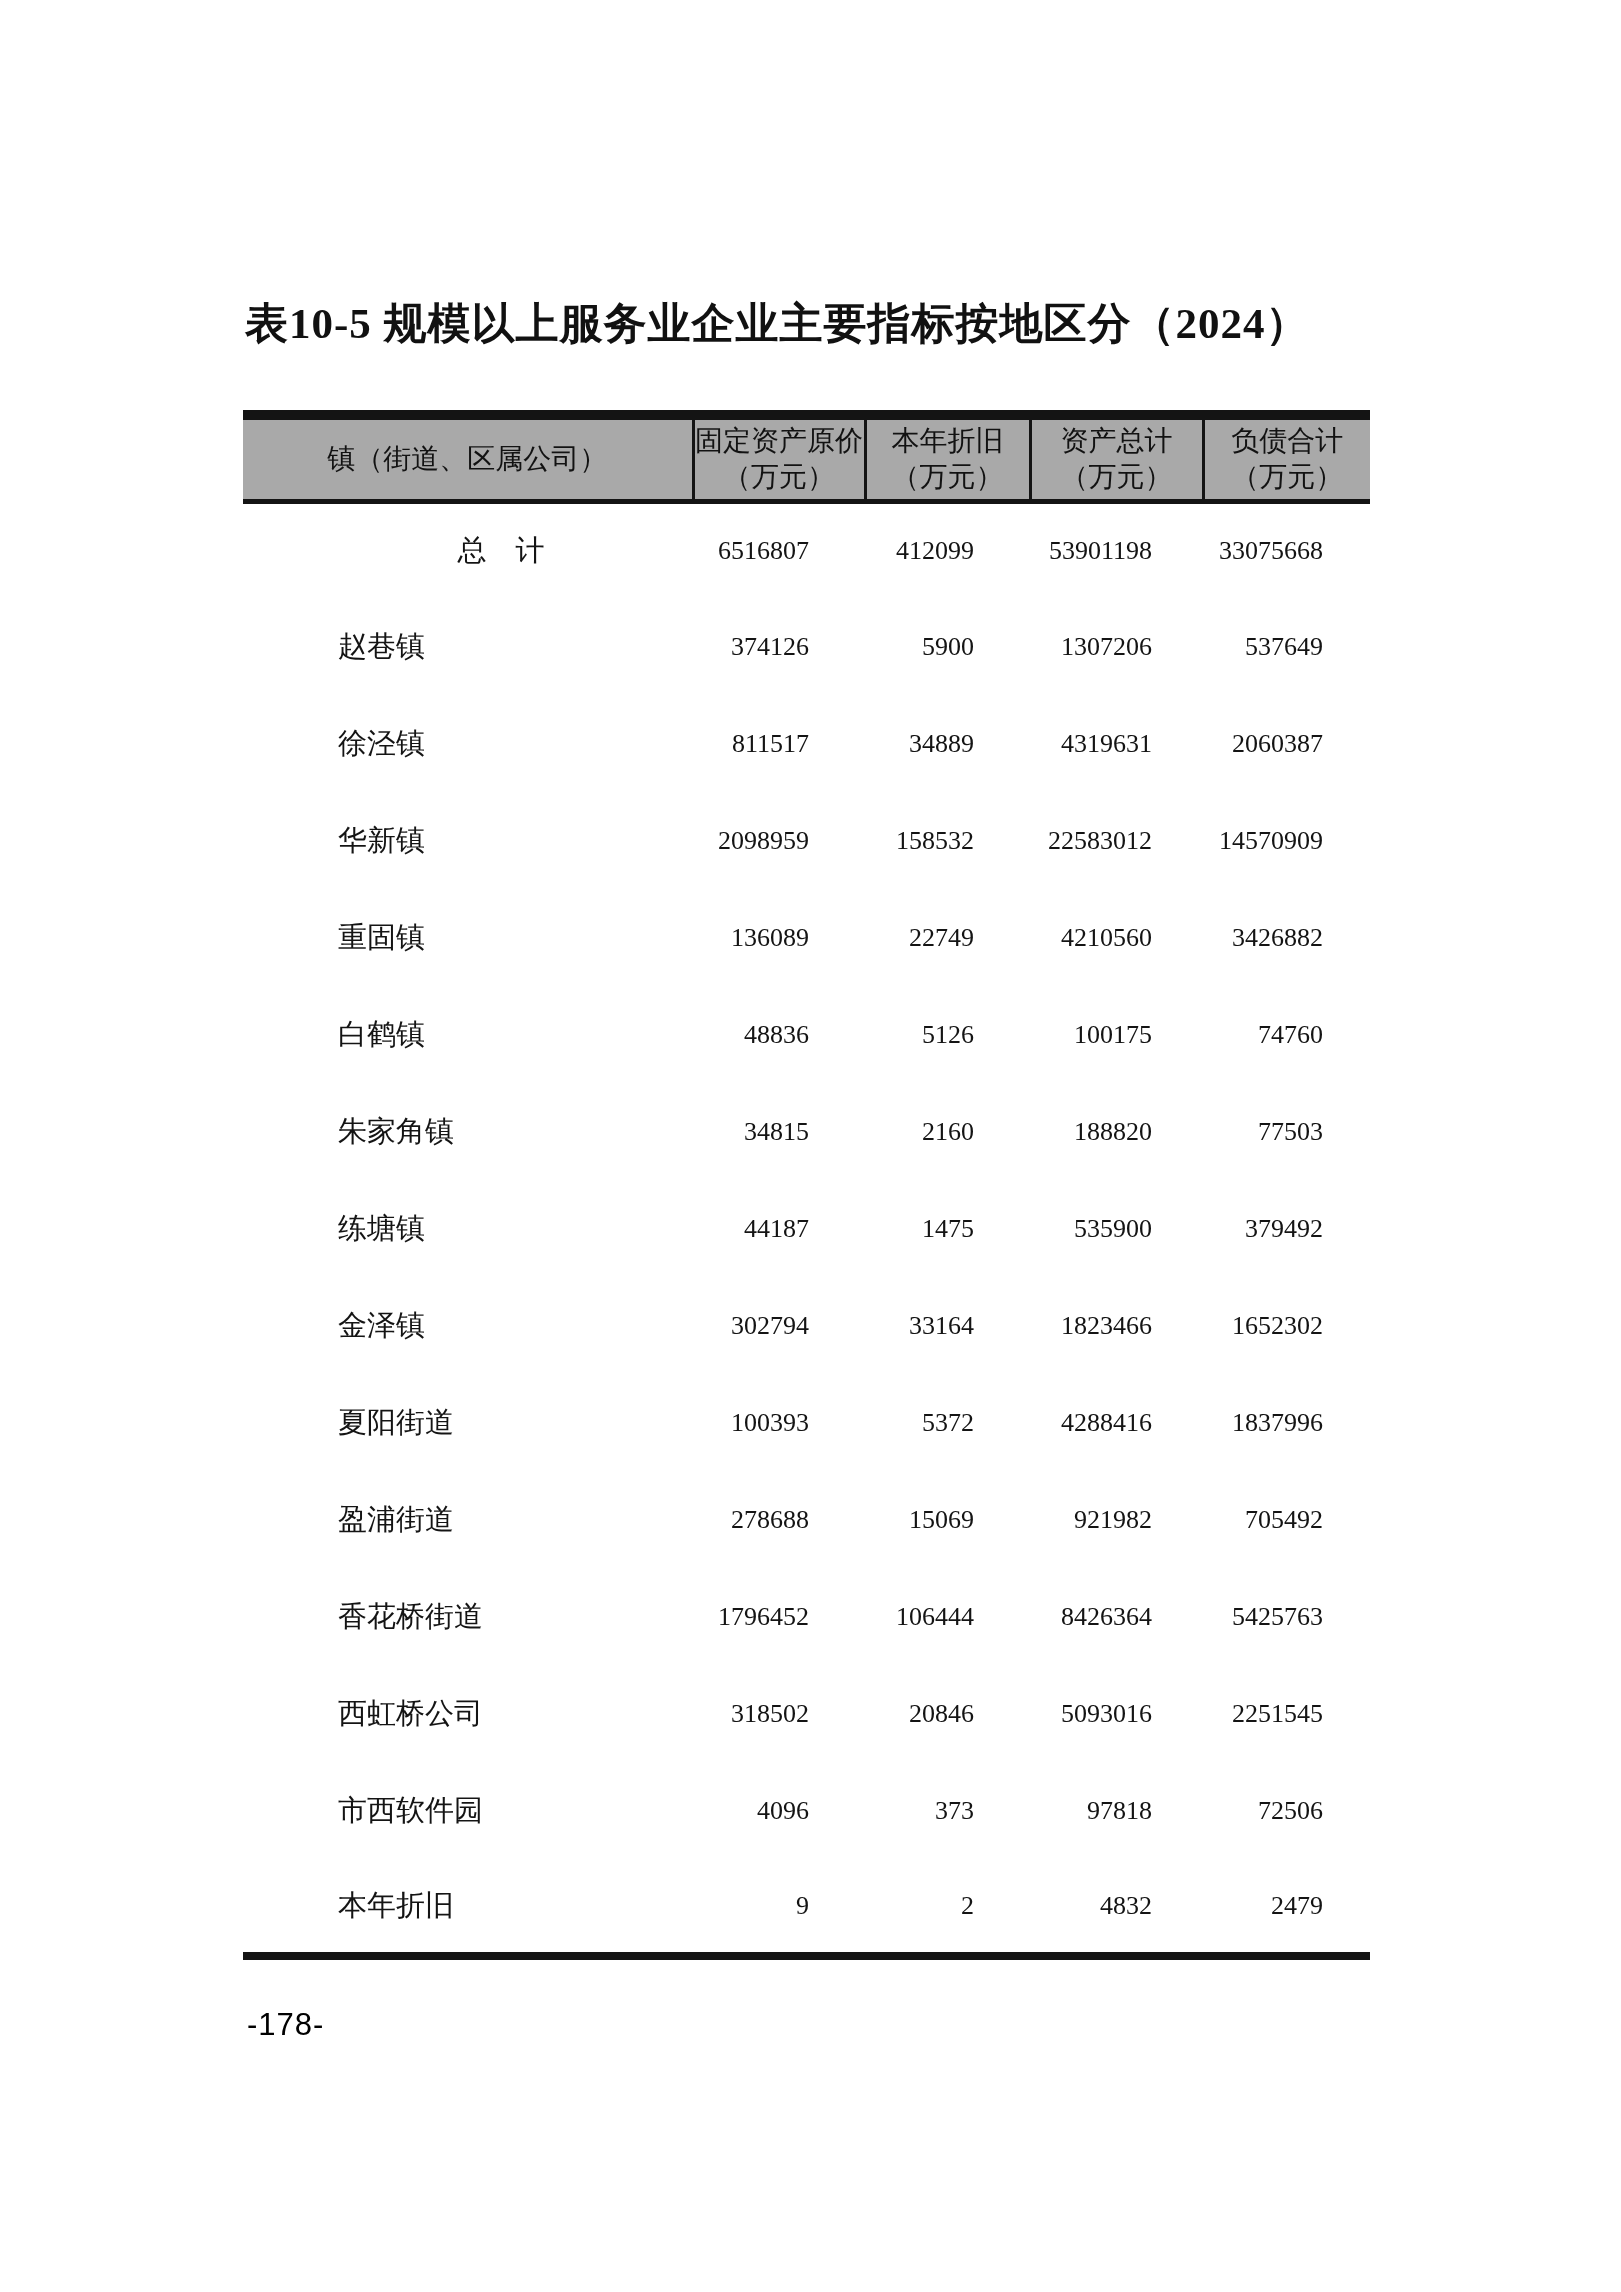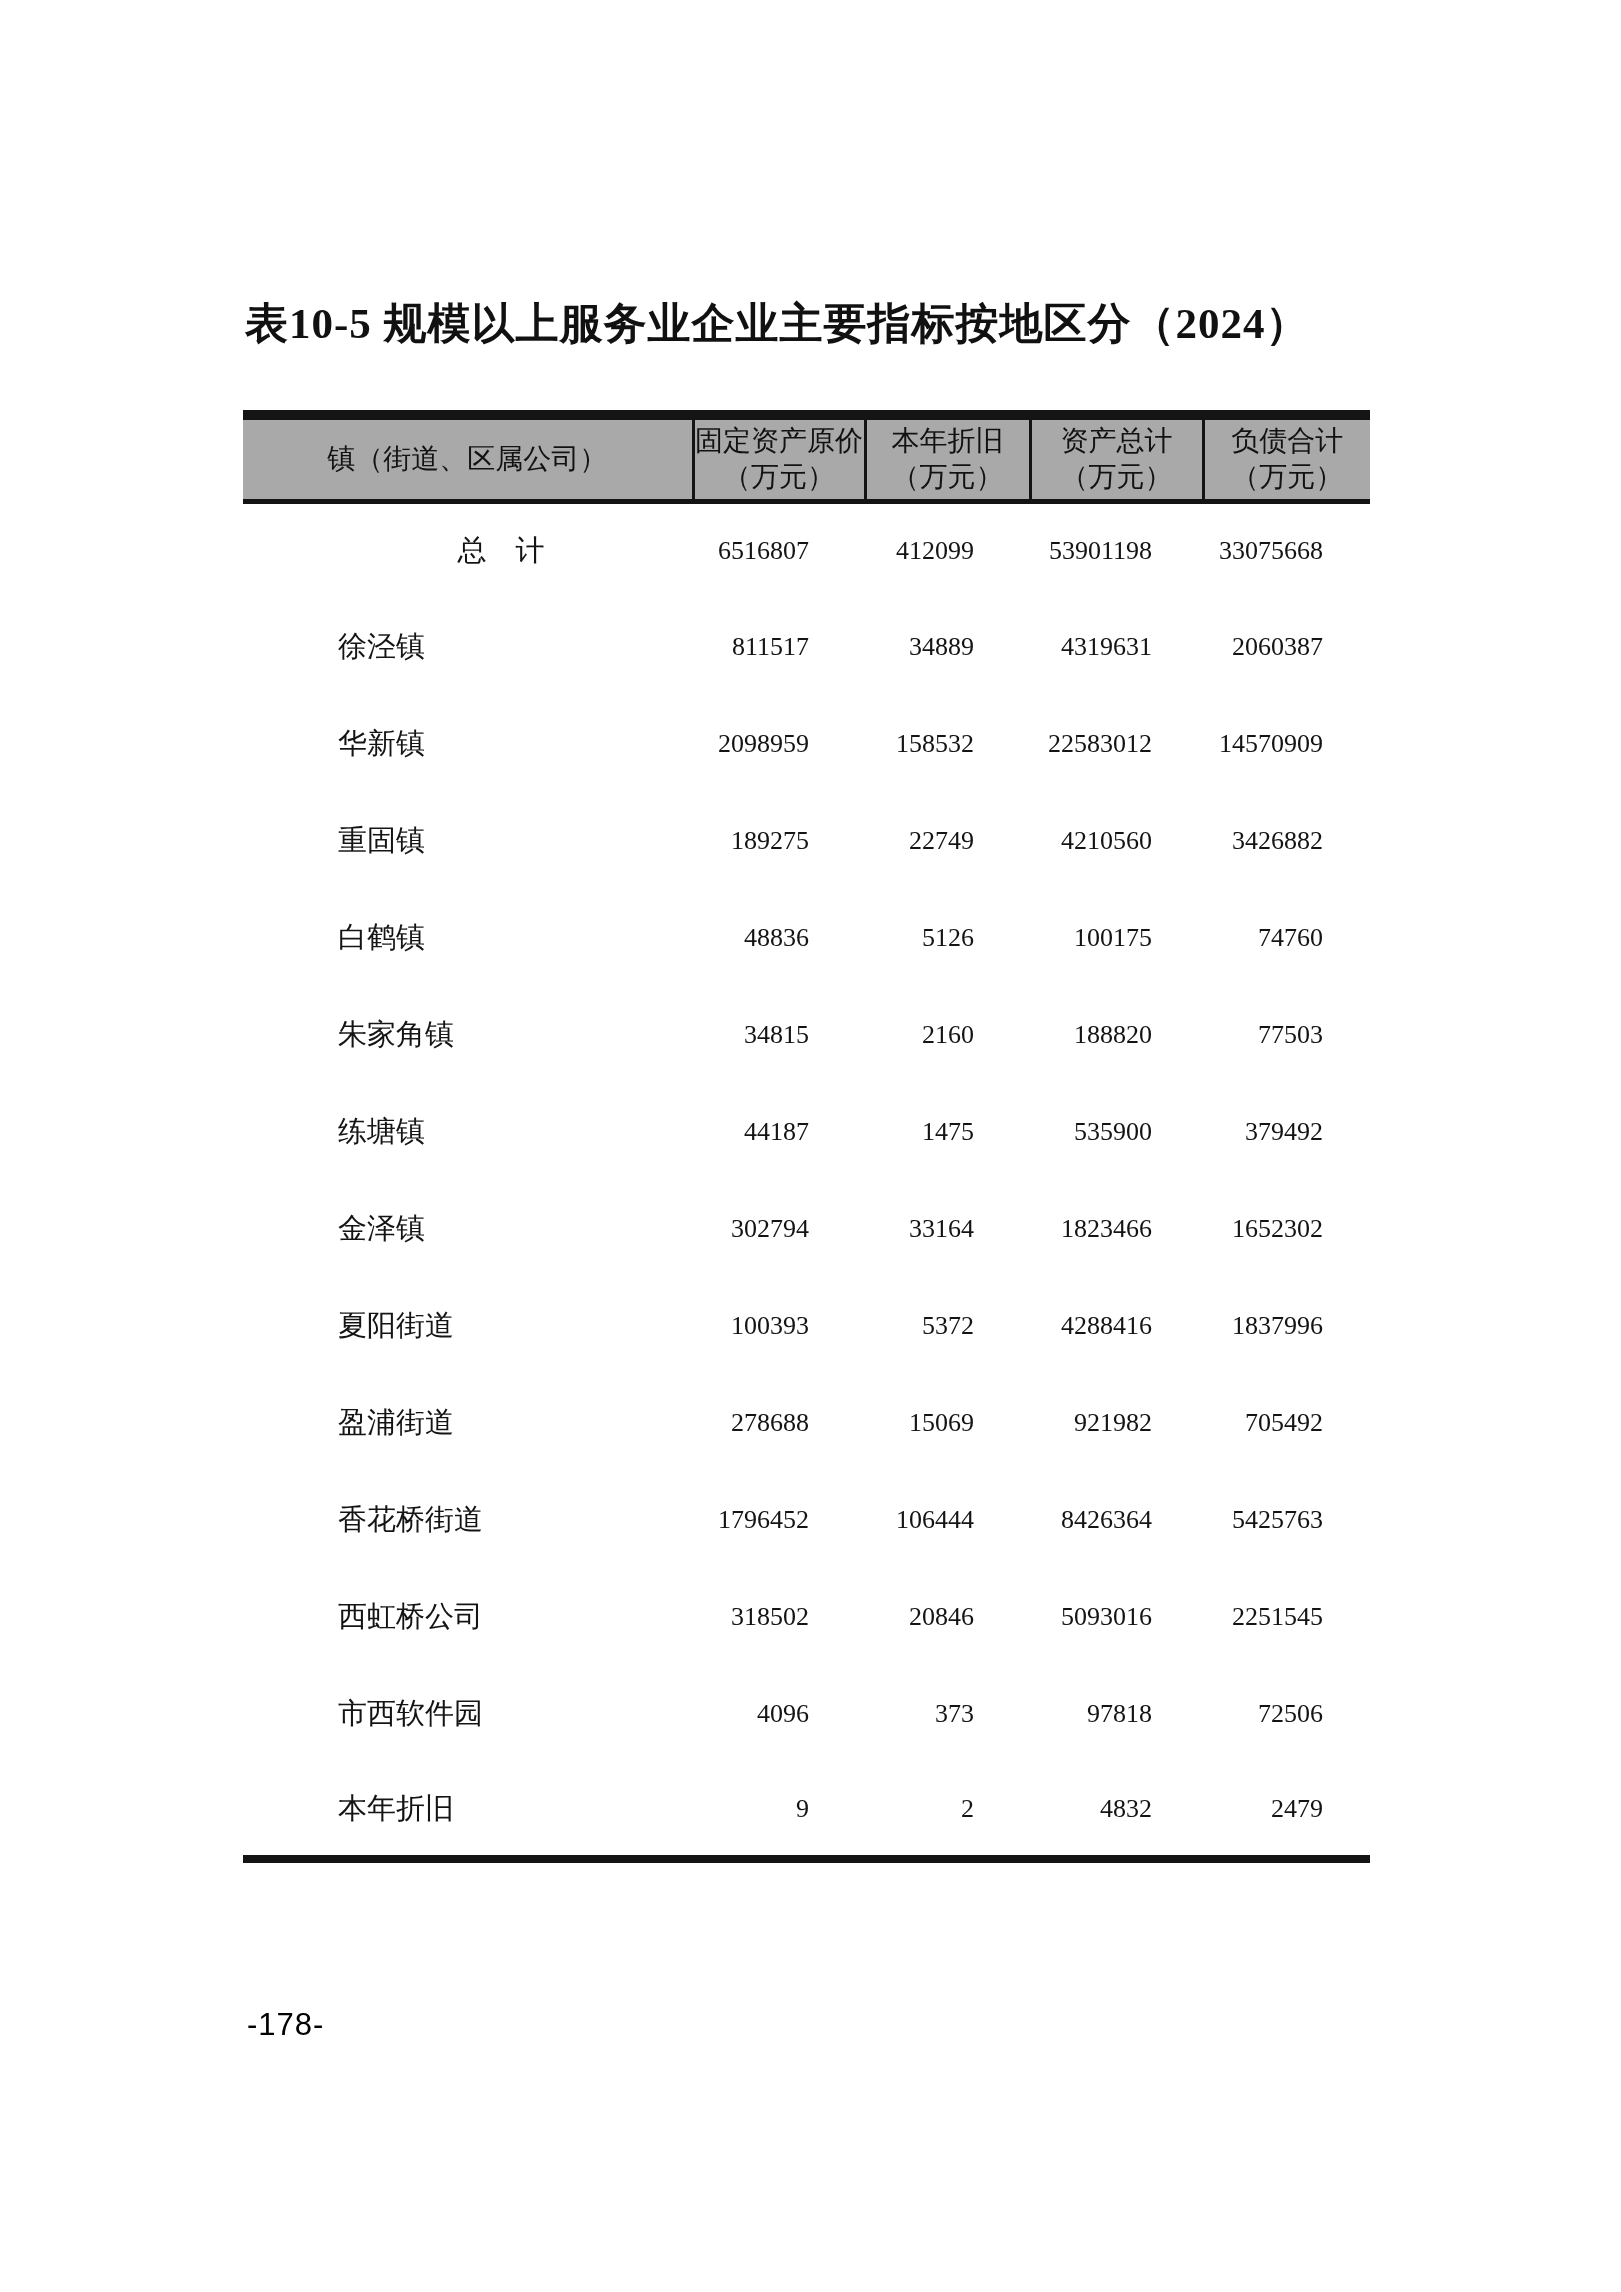"赵巷镇" tr { html: none -> <tr> <td>赵巷镇</td> <td>374126</td> <td>5900</td> <td>1307206</td> <td>537649</td> </tr> }
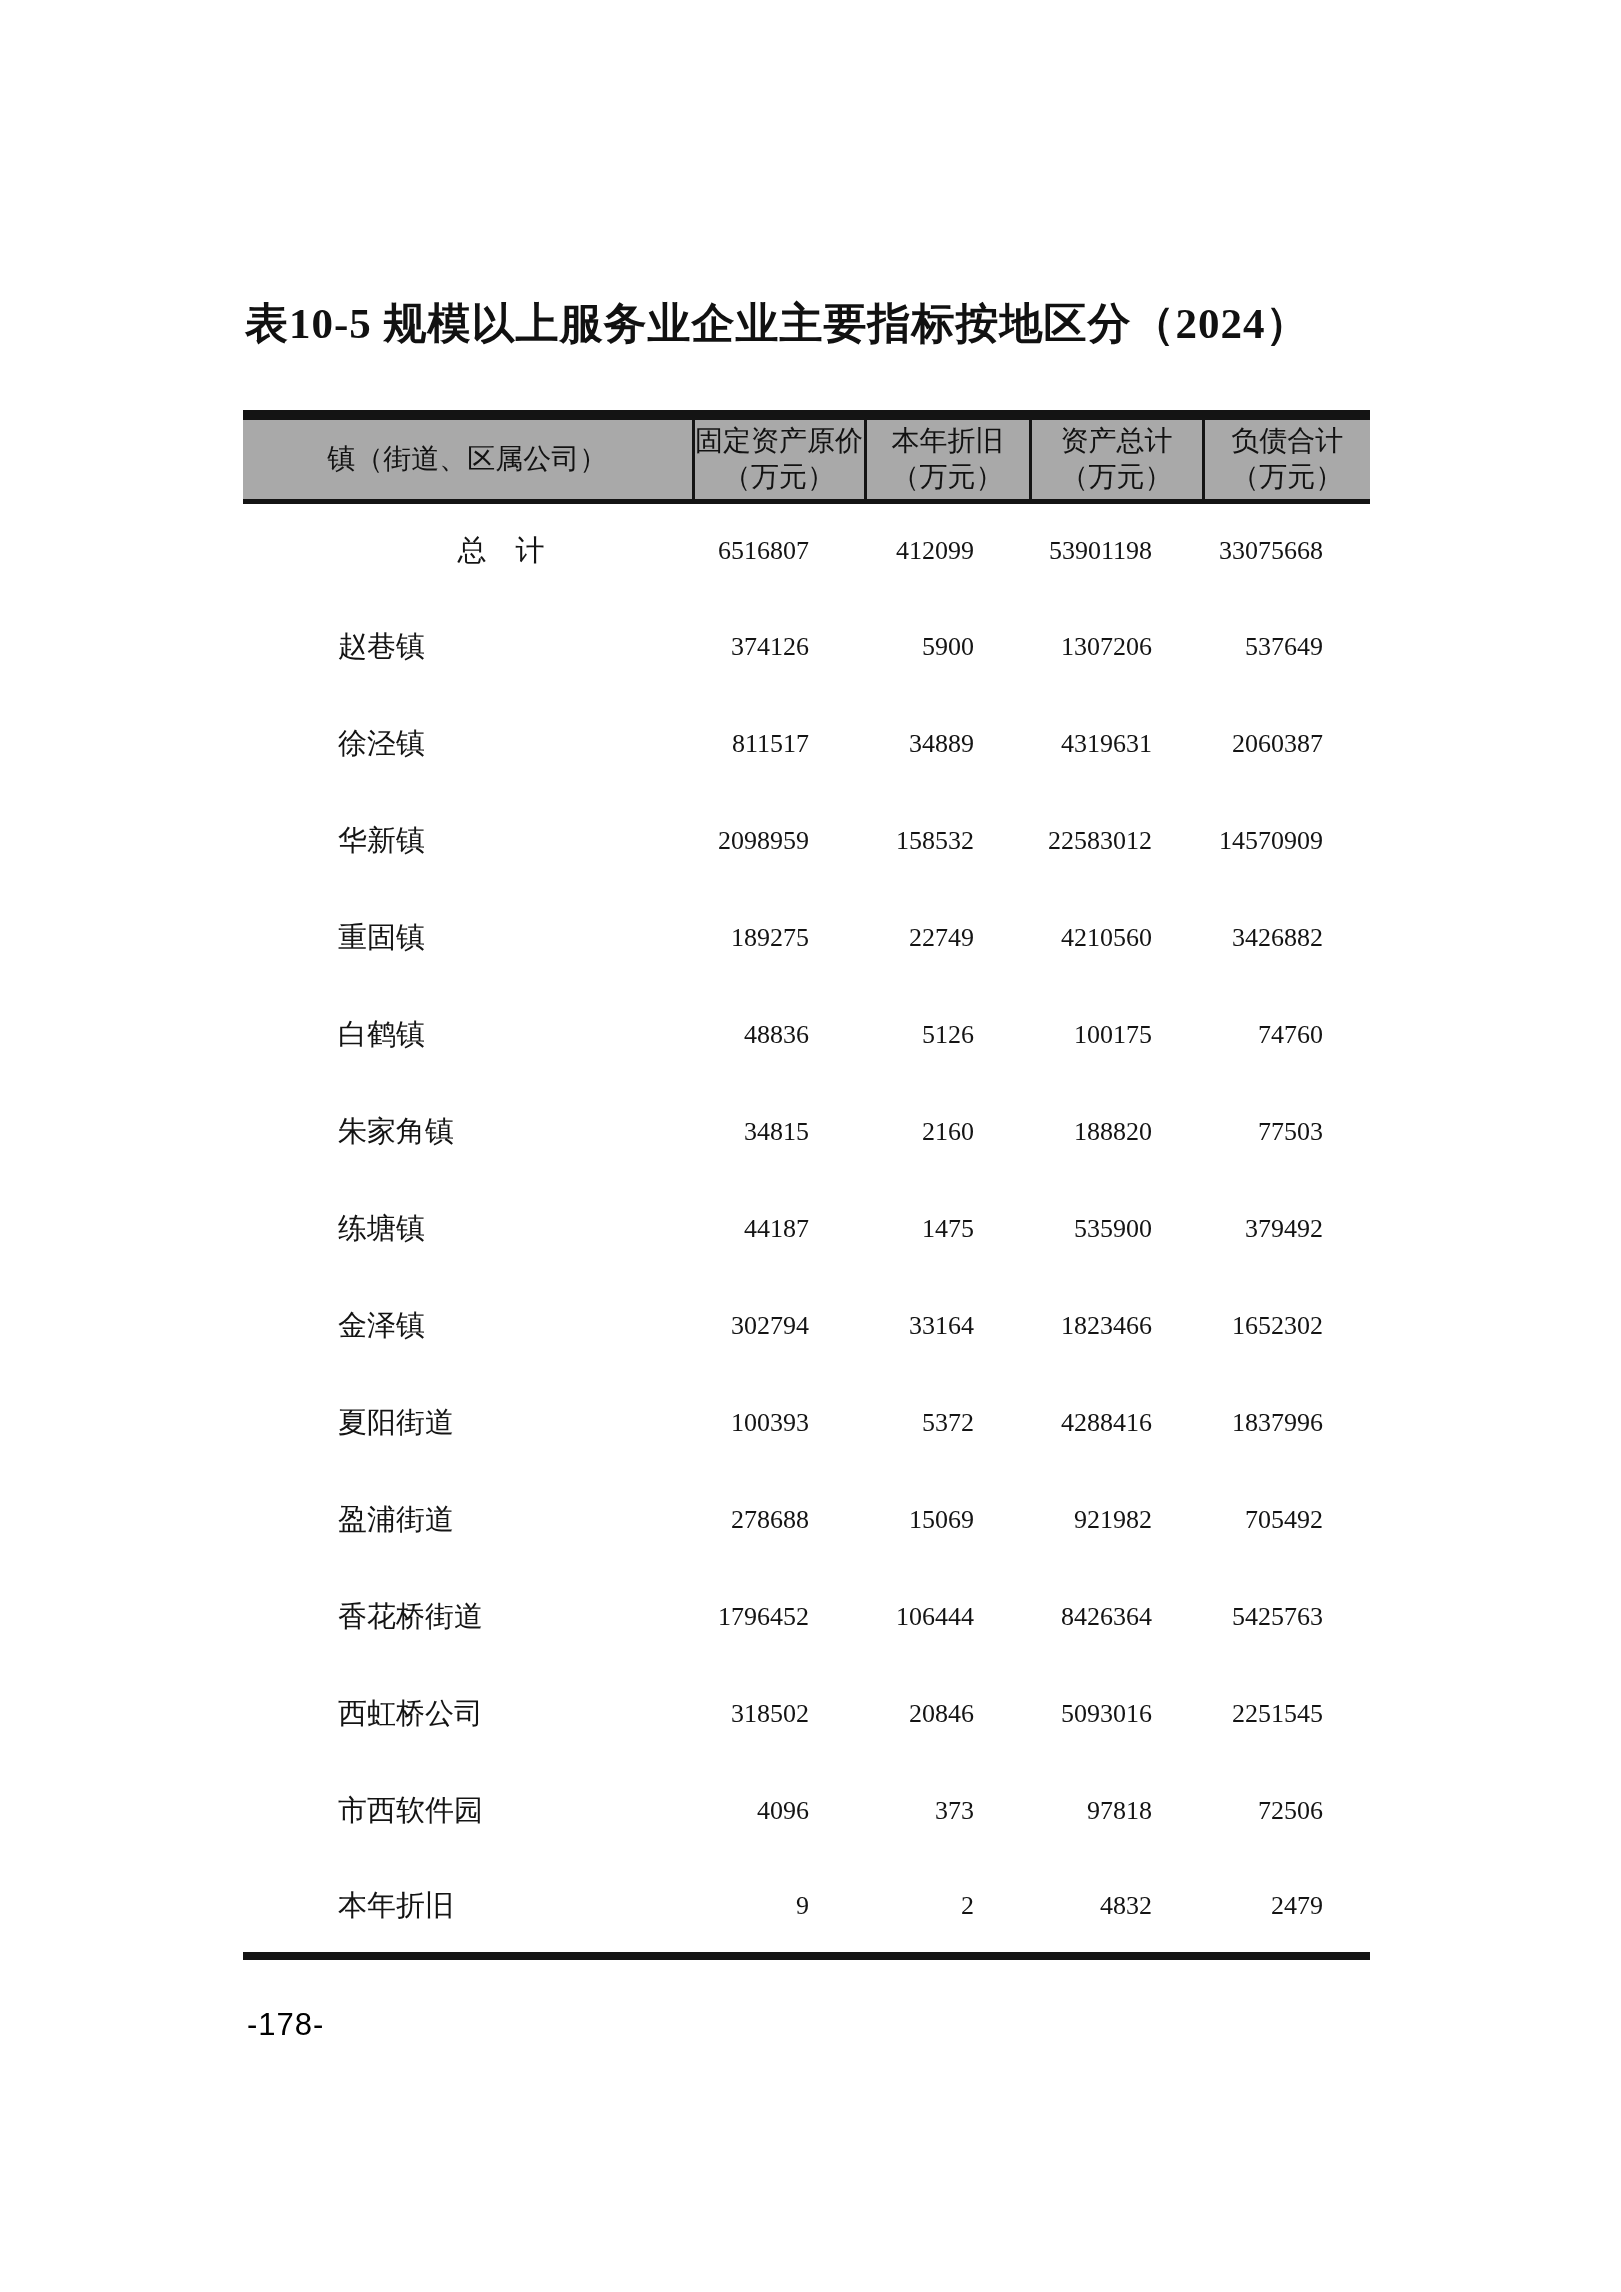"189275" td.num { text: 189275 -> 136089 }
